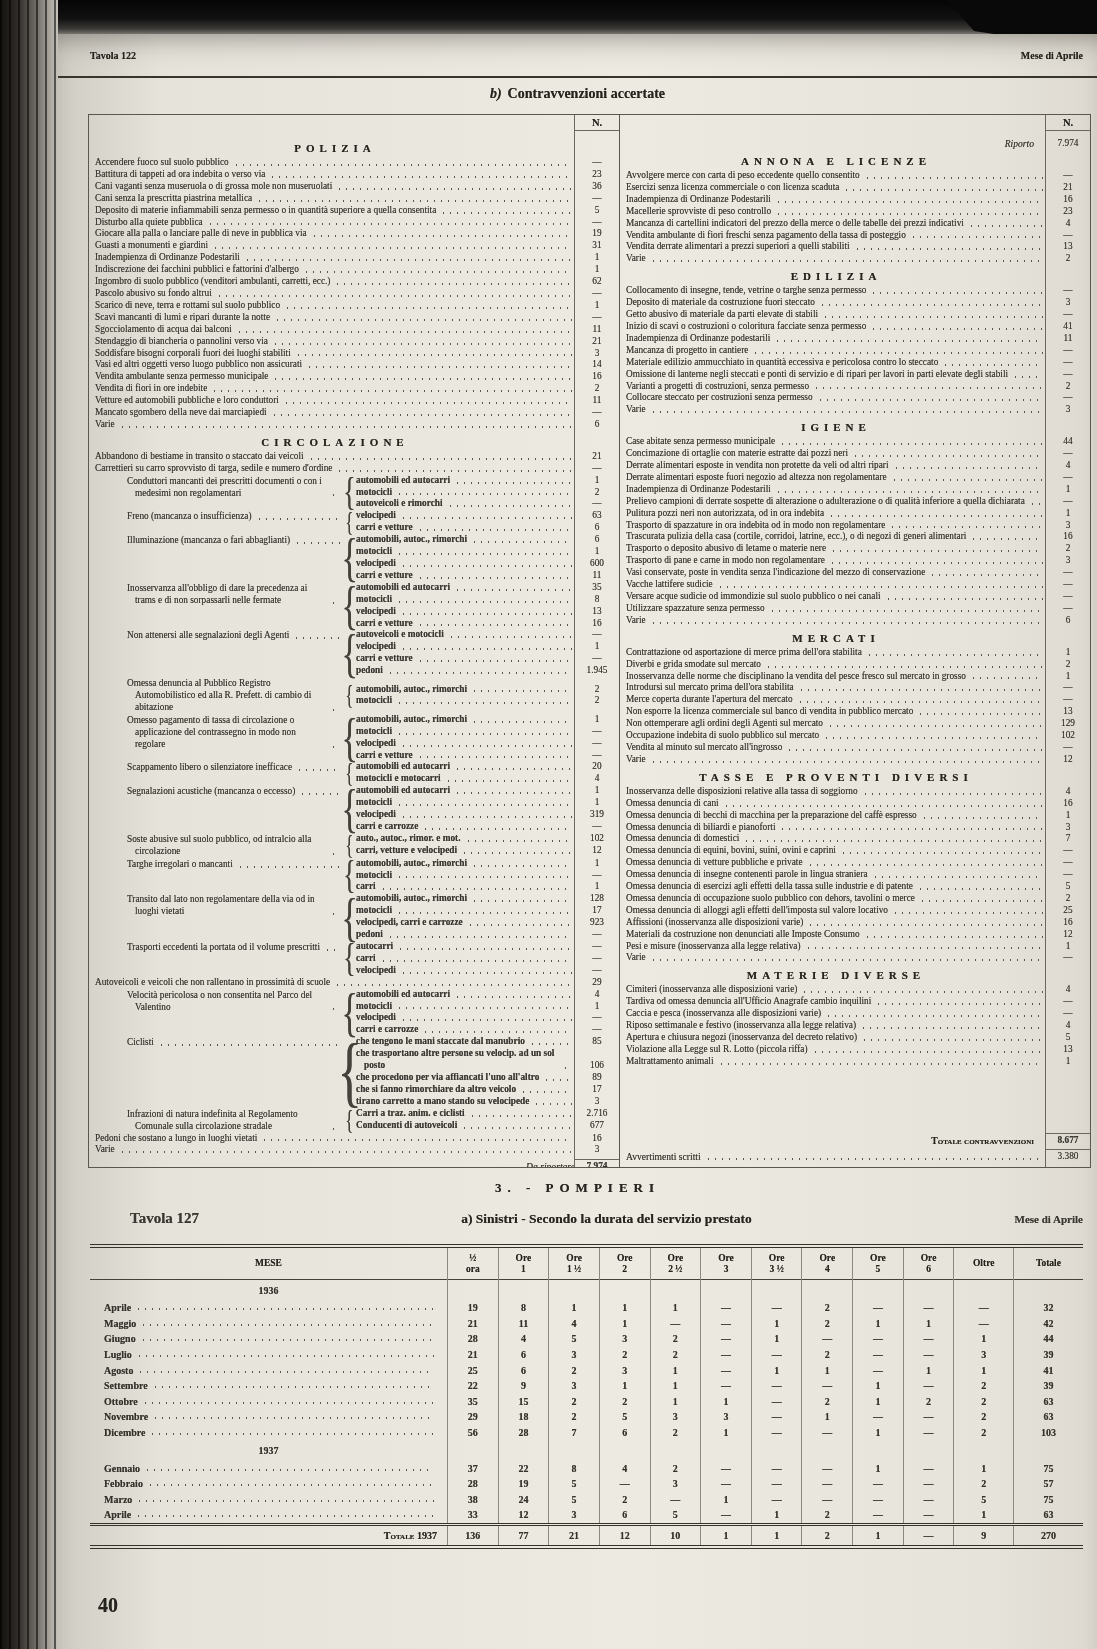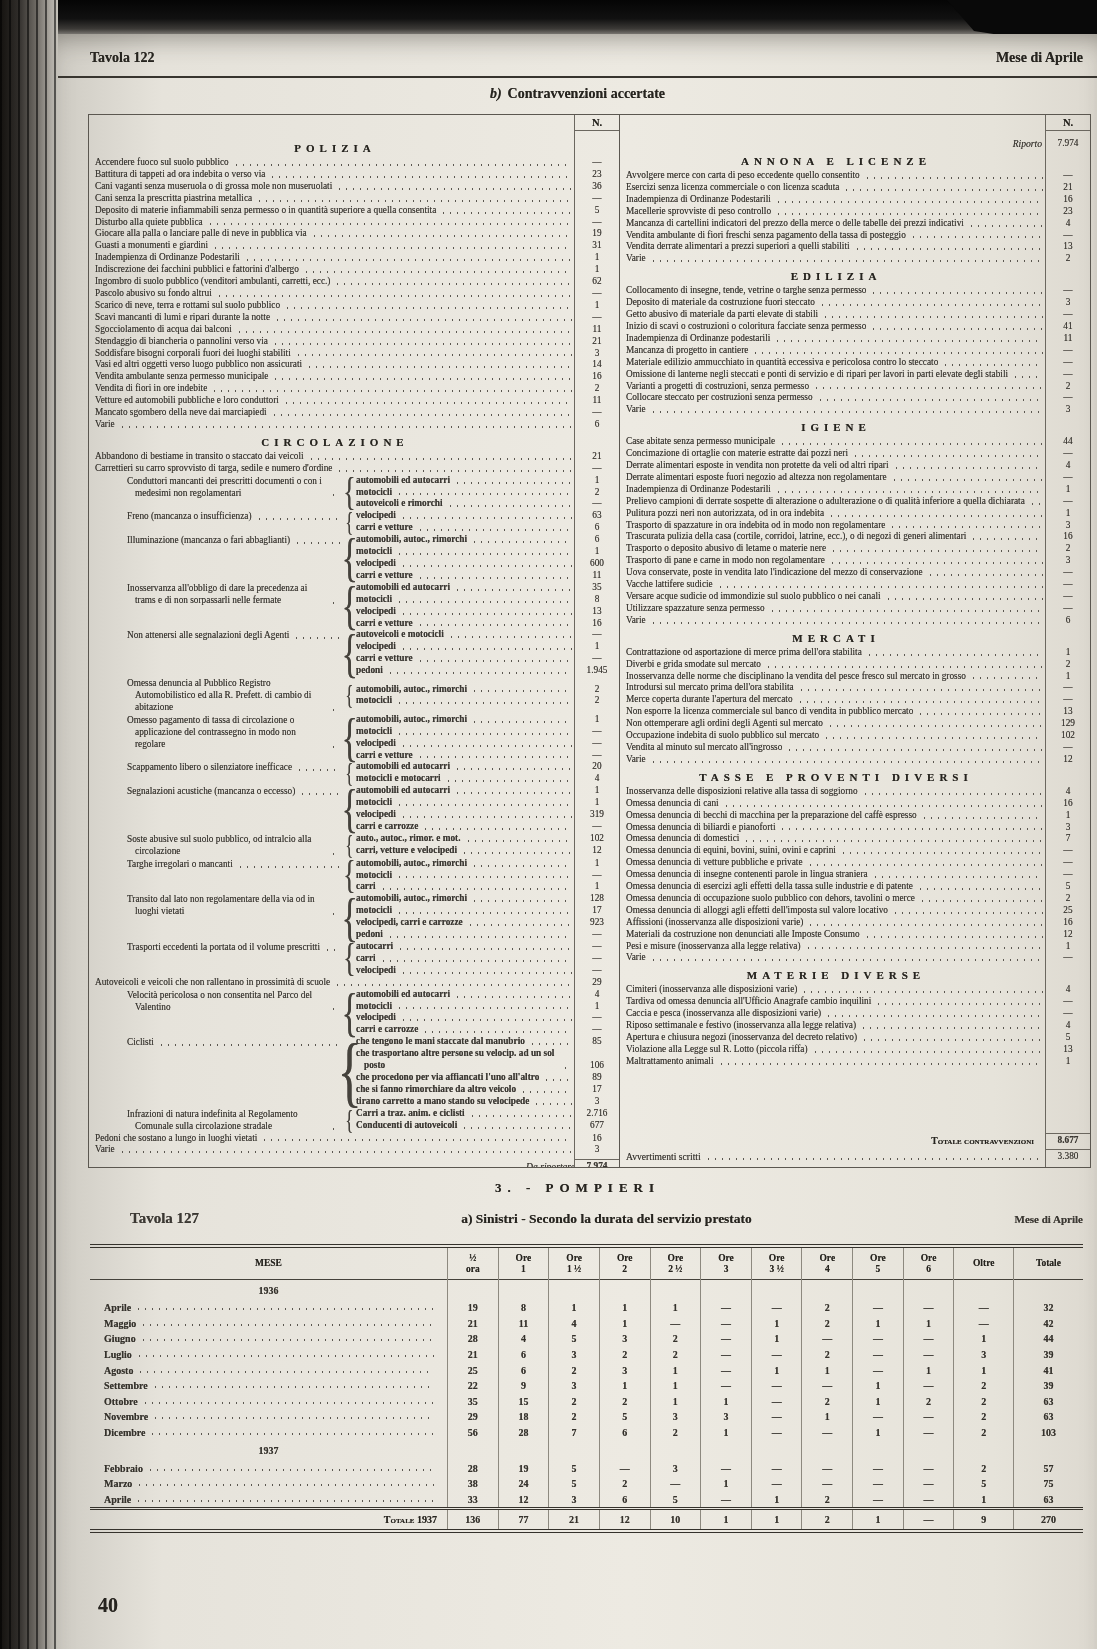"Tavola 122" .hdr { font-size: 14px -> 10px }
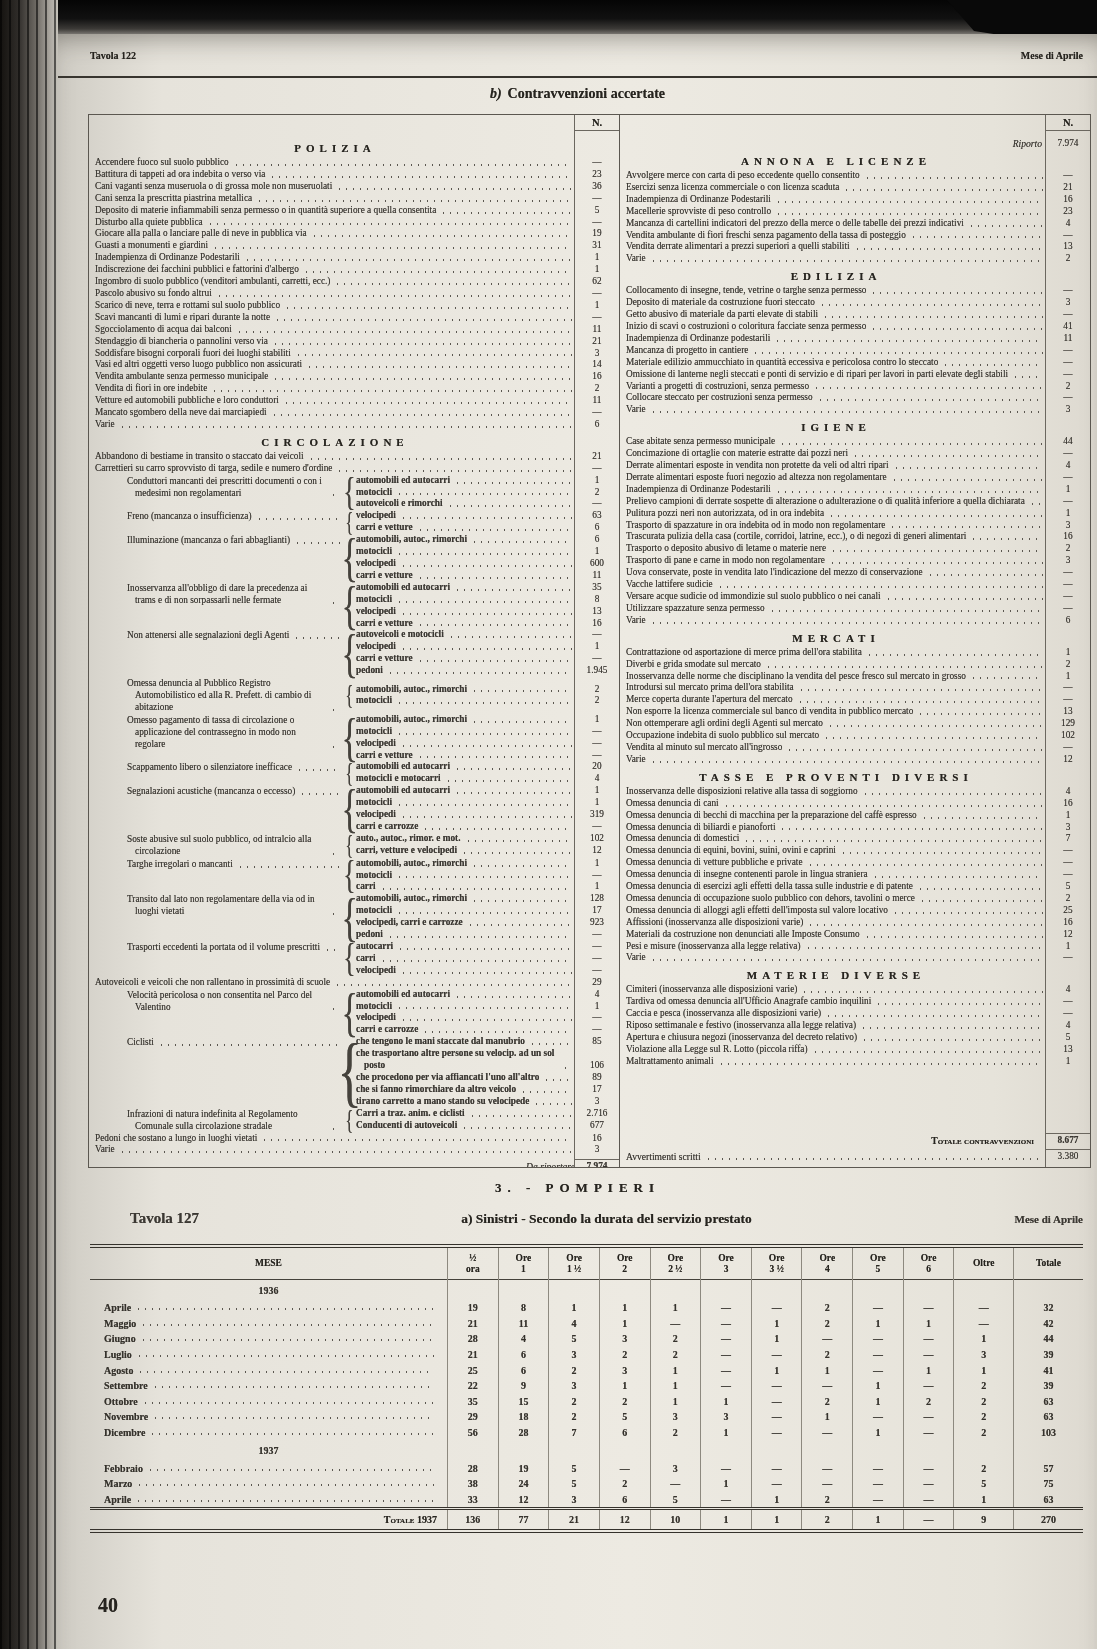"Riporto" .riporto .txt { padding-right: 4px -> 12px }
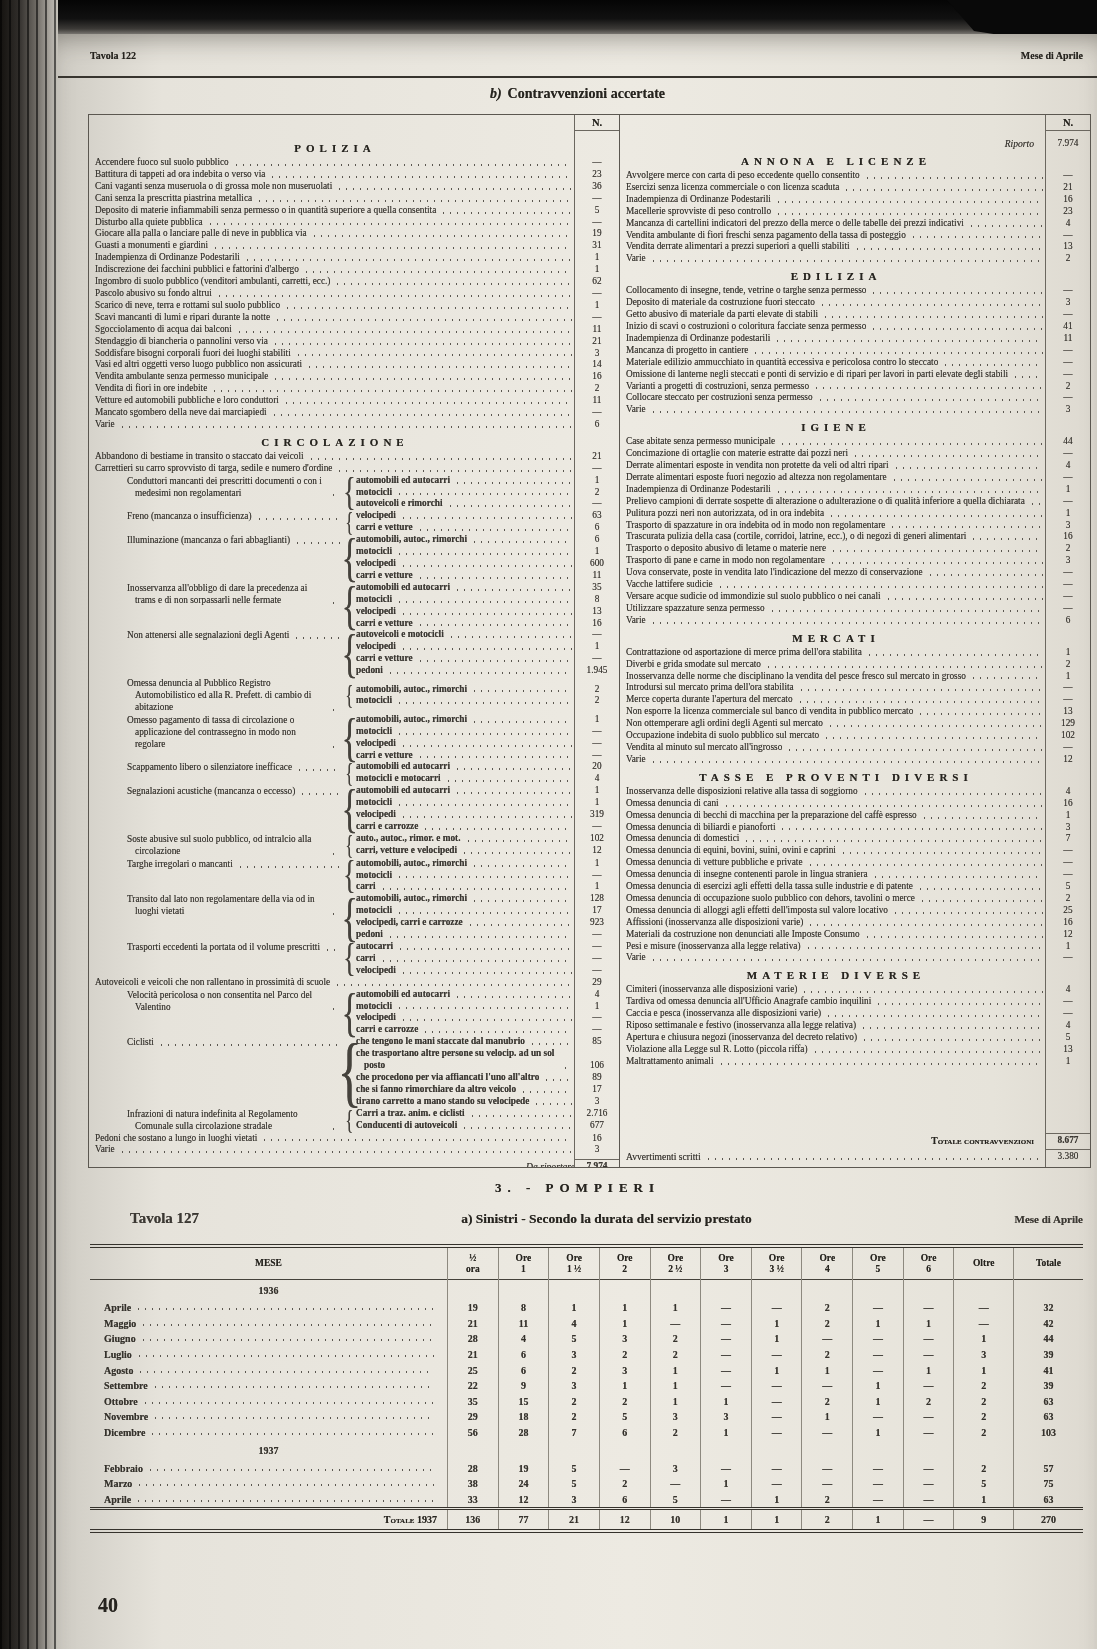"Uova conservate, poste in vendita" span.t { text: Uova conservate, poste in vendita lato -> Vasi conservate, poste in vendita senza }
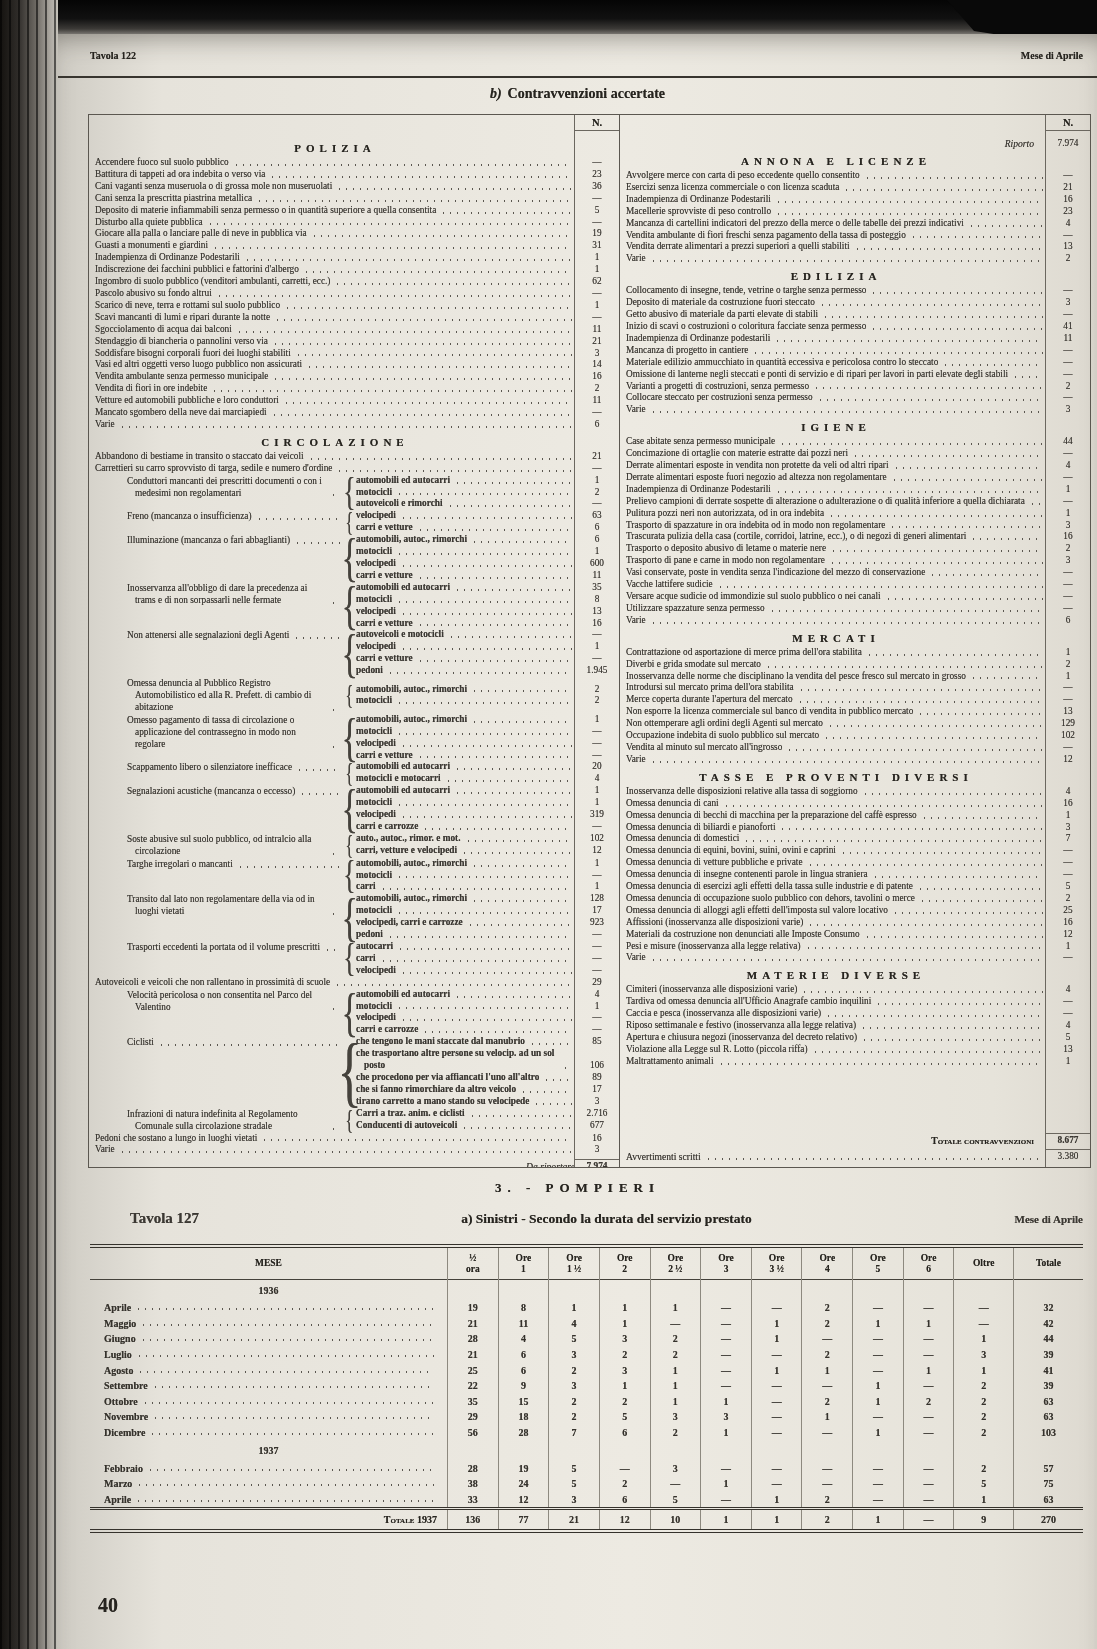"Gennaio" tr { html: none -> <tr> <td> <div> <span>Gennaio</span> <span></span> </div> </td> <td>37</td> <td>22</td> <td>8</td> <td>4</td> <td>2</td> <td>—</td> <td>—</td> <td>—</td> <td>1</td> <td>—</td> <td>1</td> <td>75</td> </tr> }
